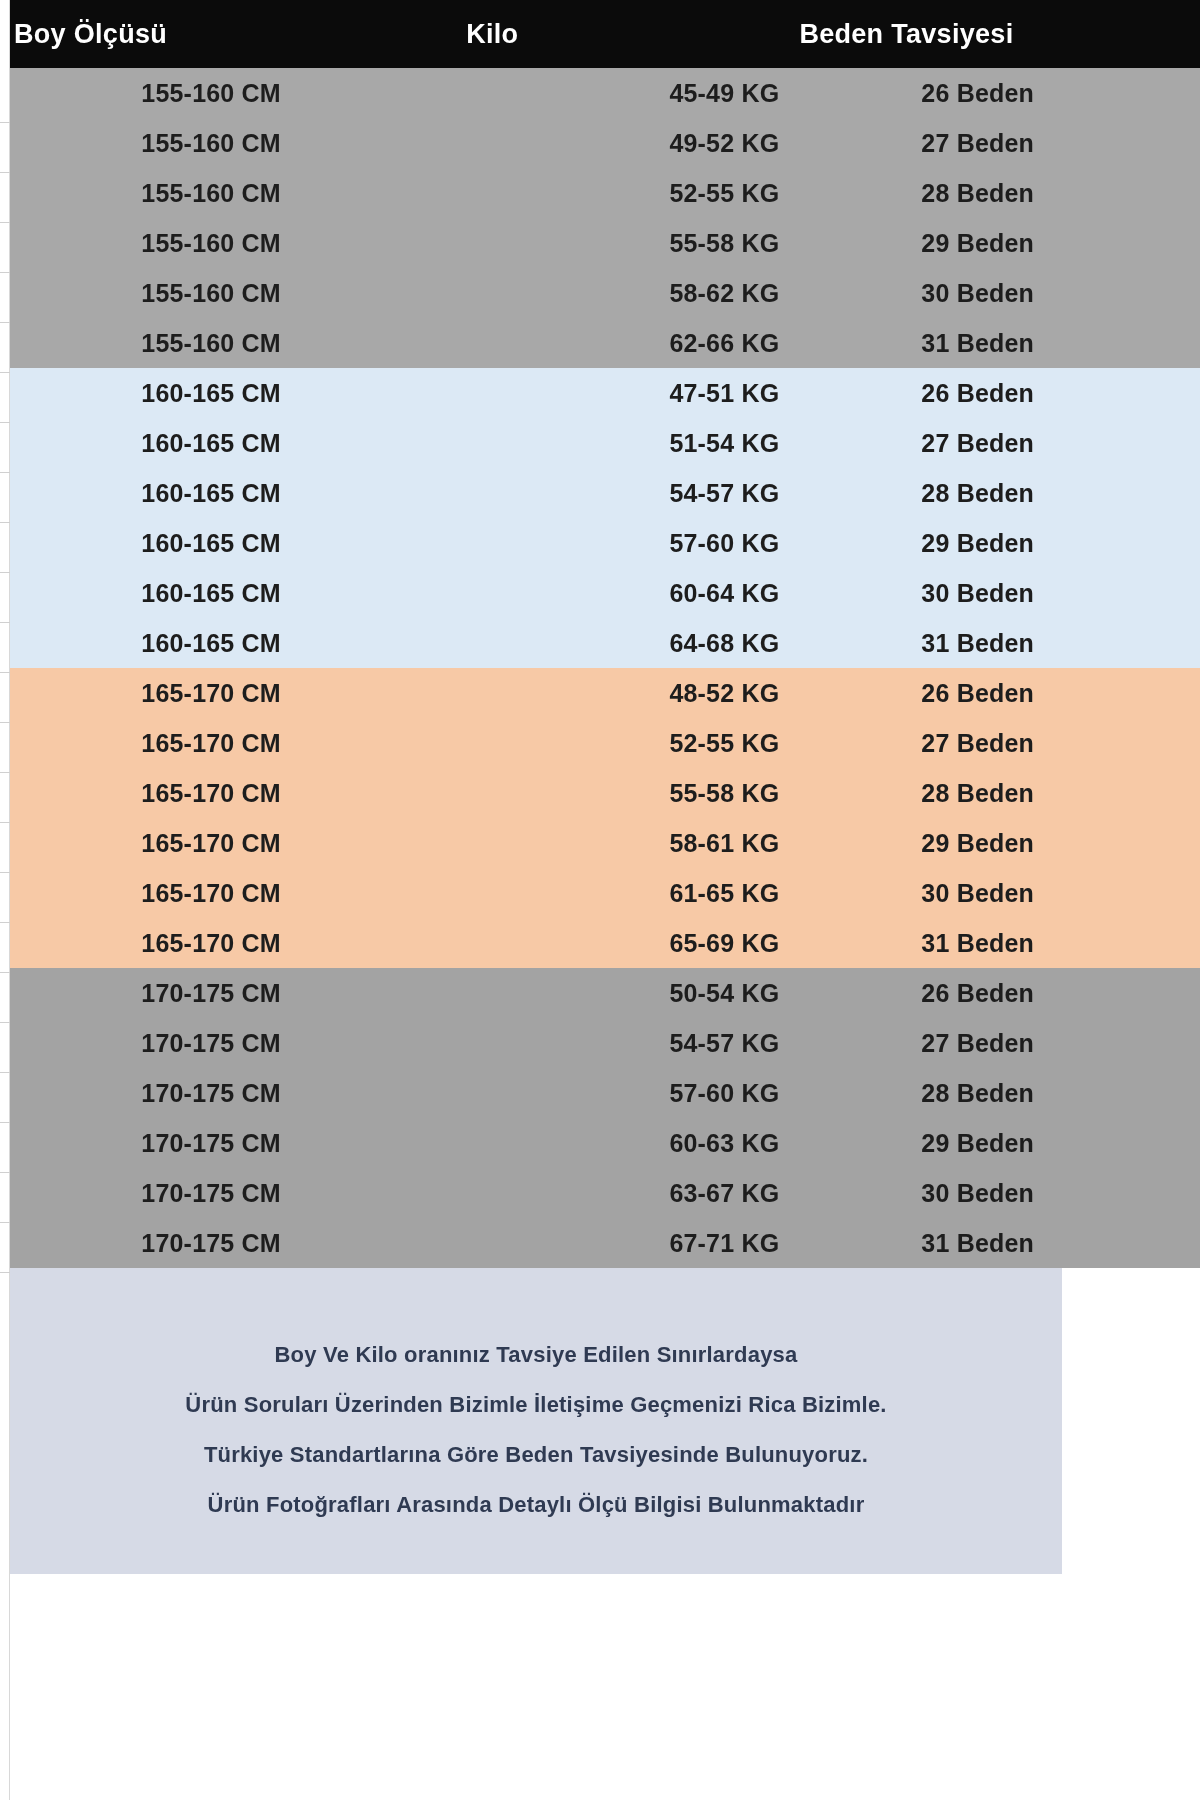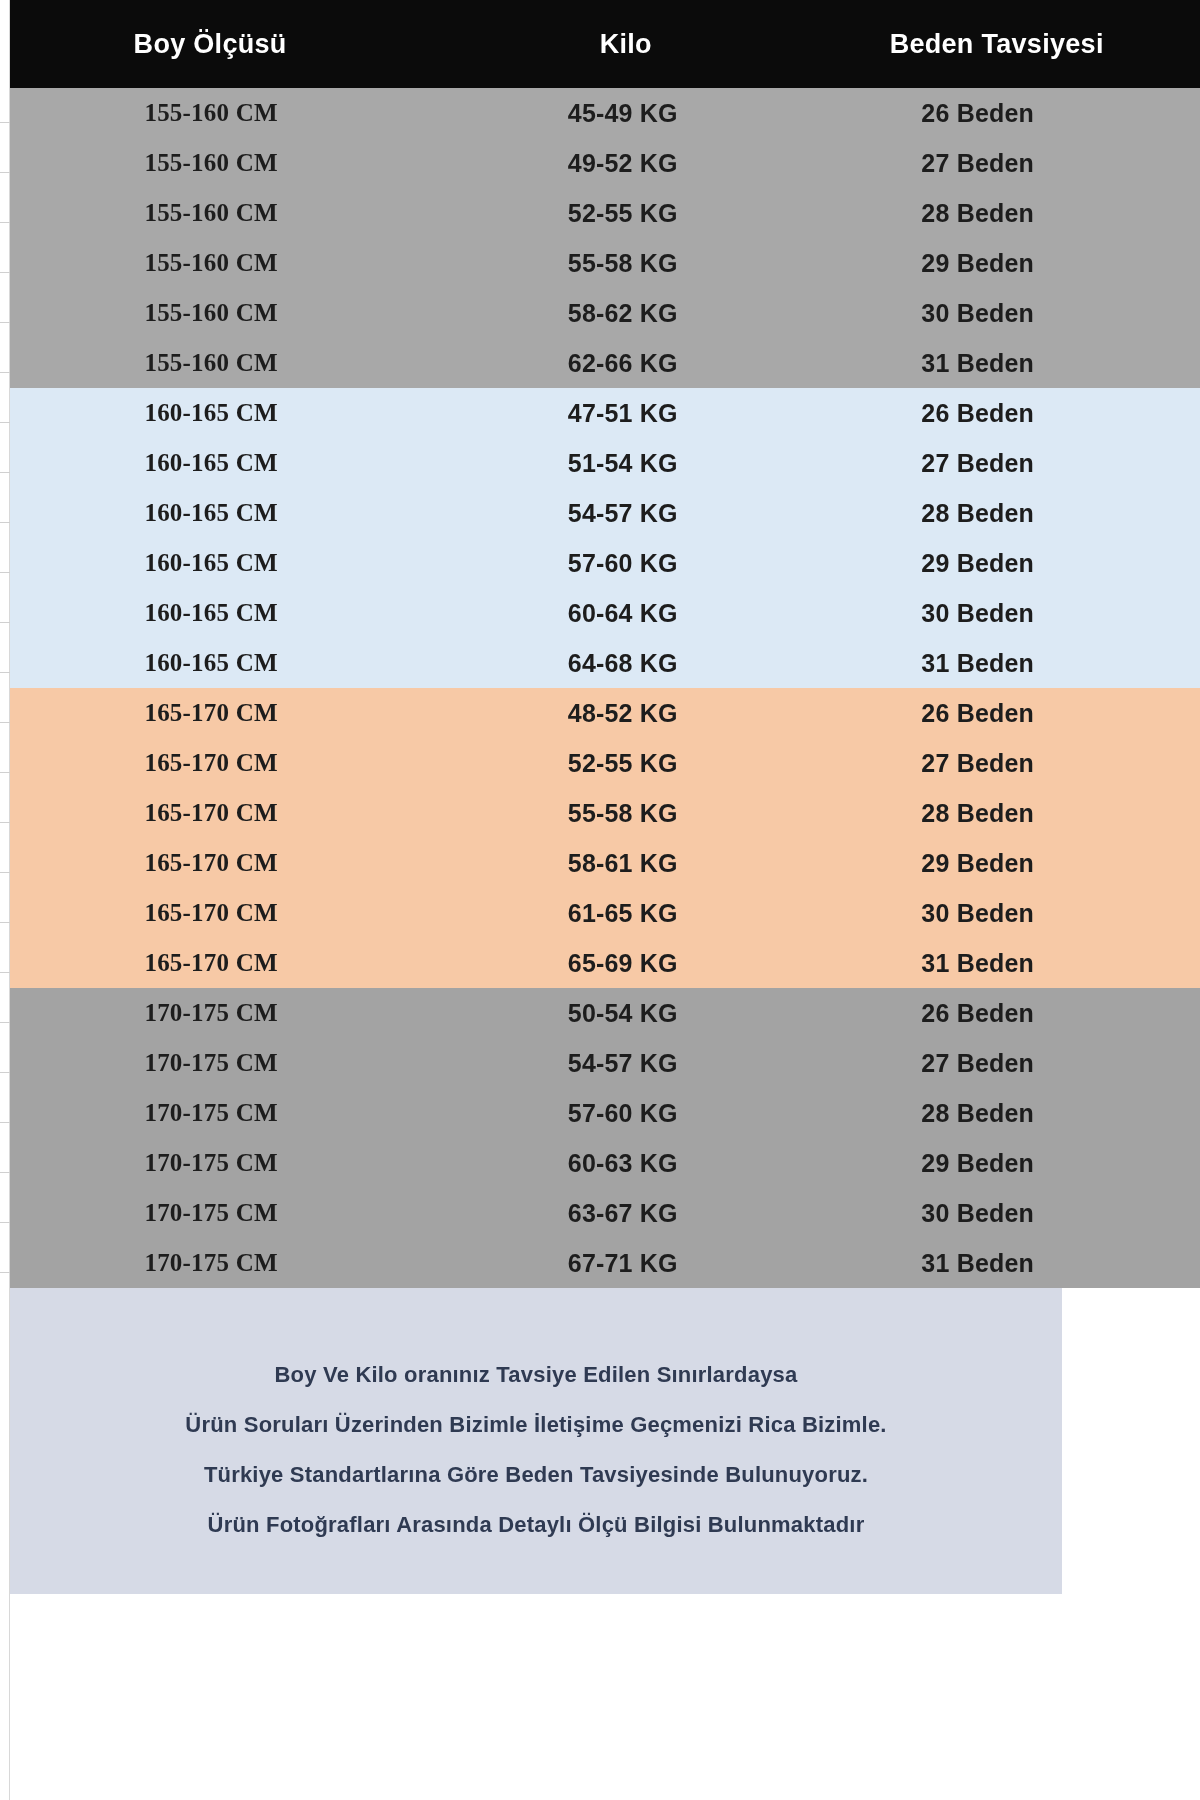"Boy Ölçüsü" thead th { height: 88px -> 68px; text-align: center -> left }
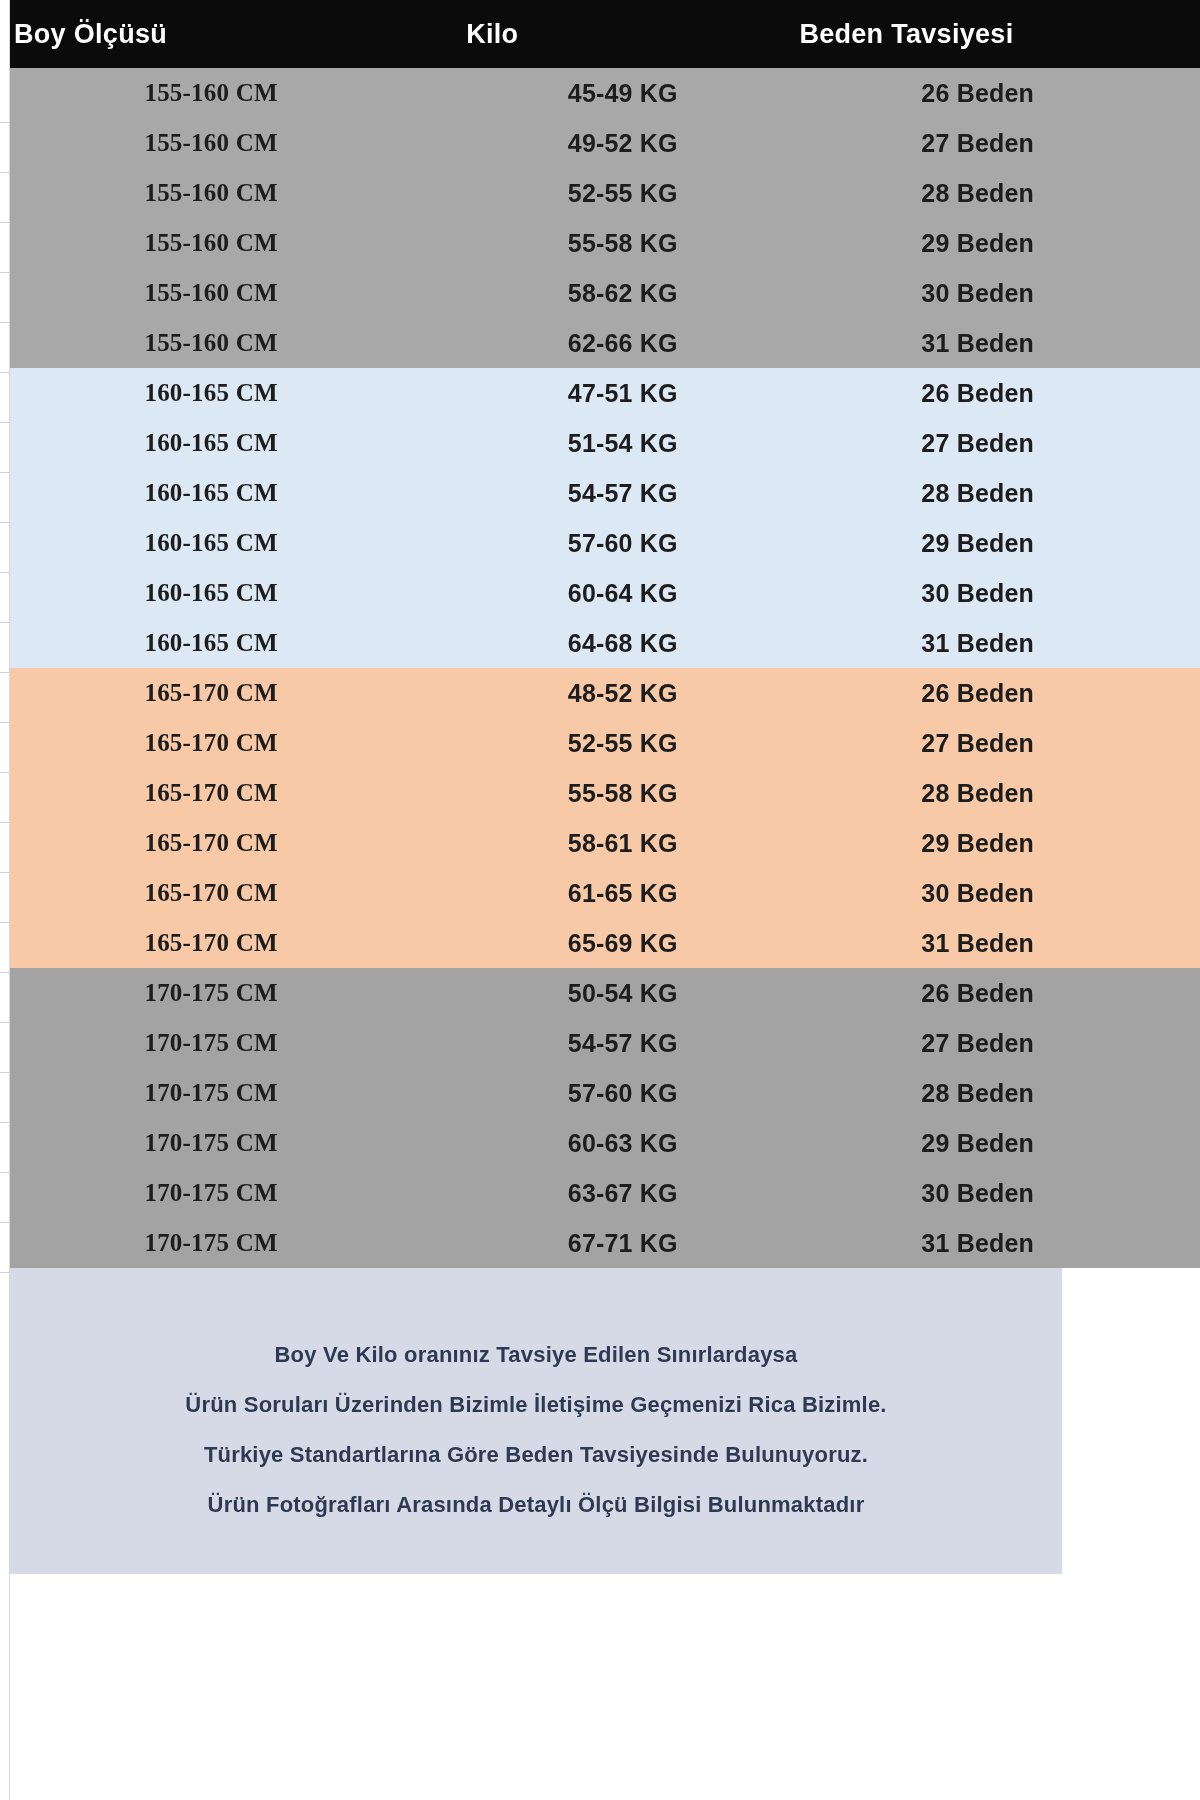"155-160 CM" tbody td.cell-height { font-family: Liberation Serif, serif -> none }
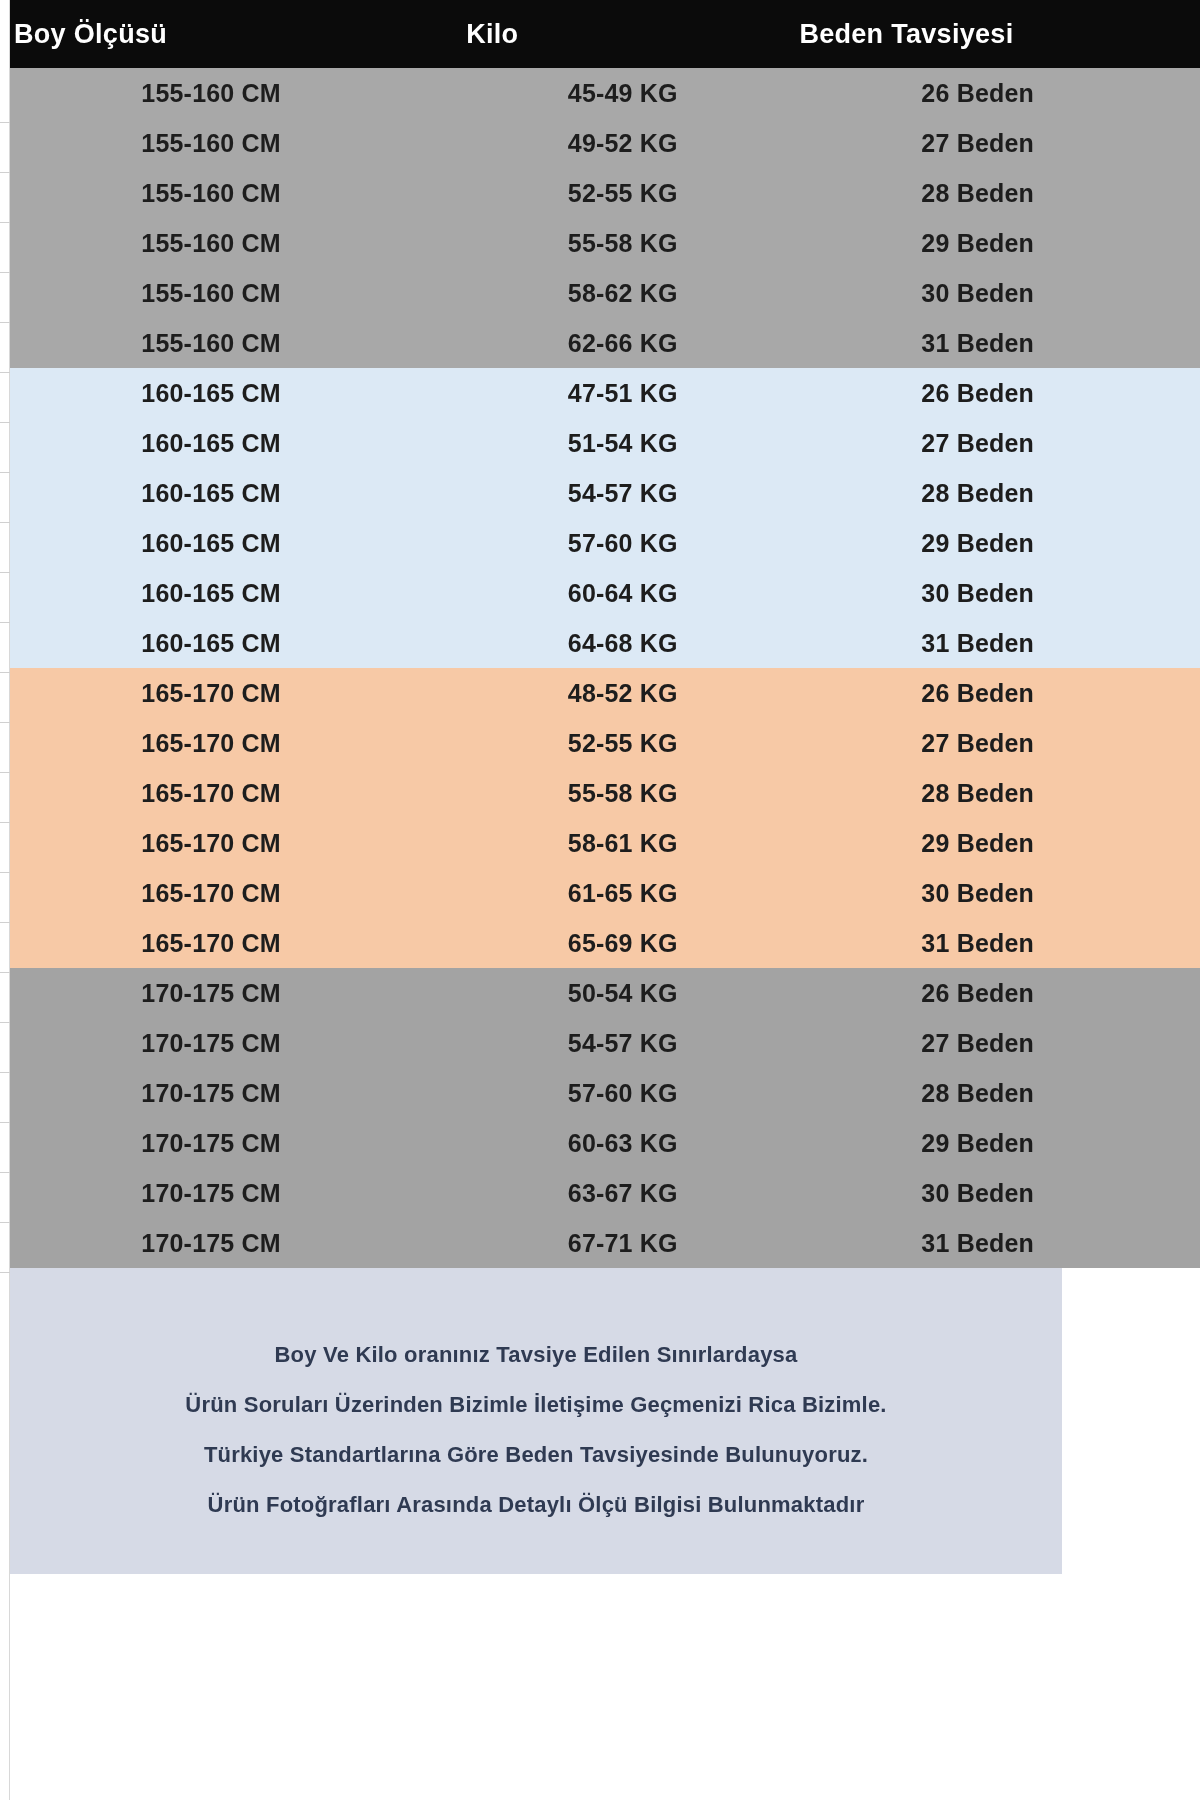"45-49 KG" tbody td.cell-weight { text-align: none -> right }
